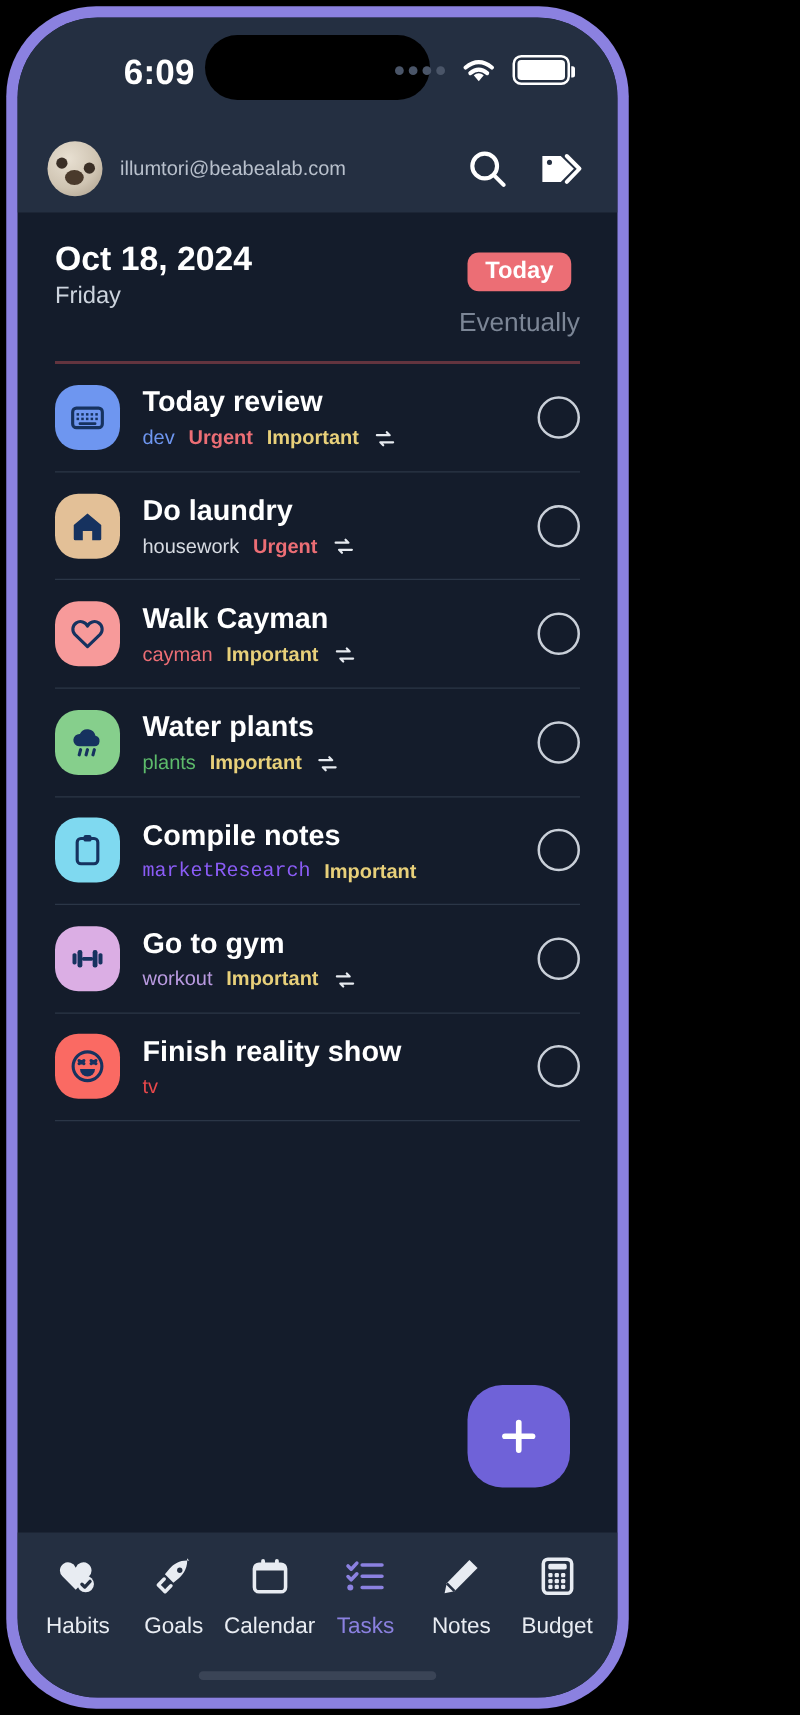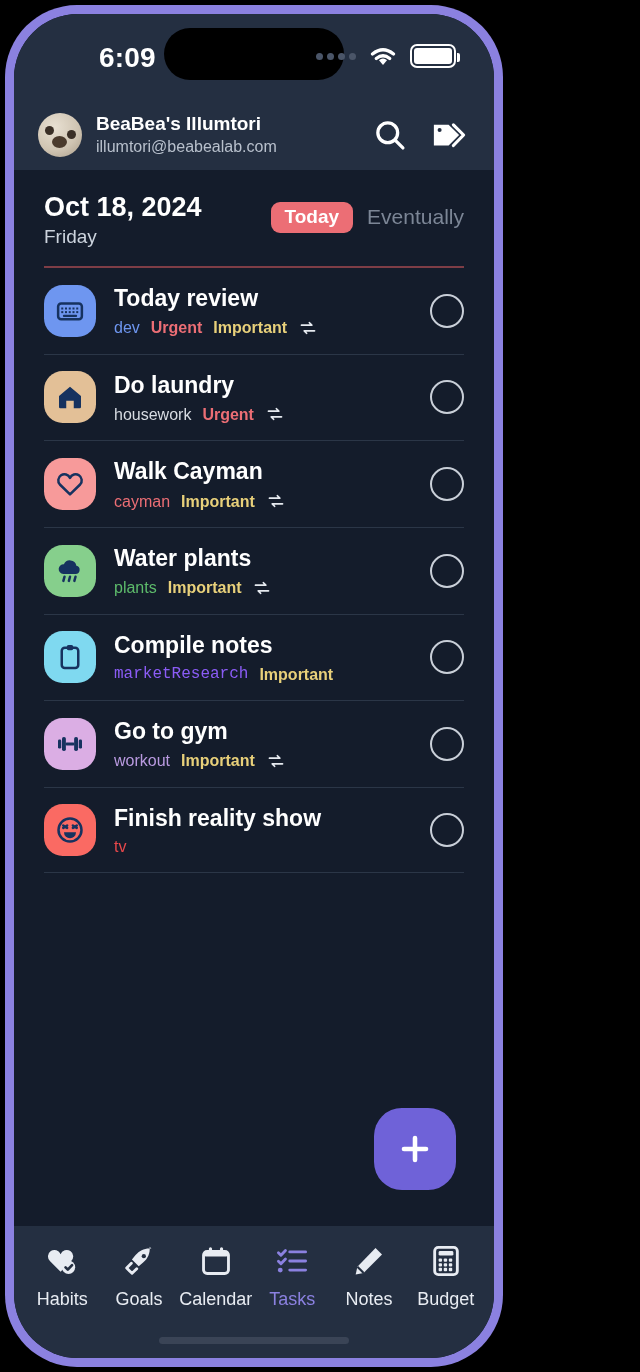"BeaBea's Illumtori" div.acct-name { html: <div>BeaBea's Illumtori</div> -> none }
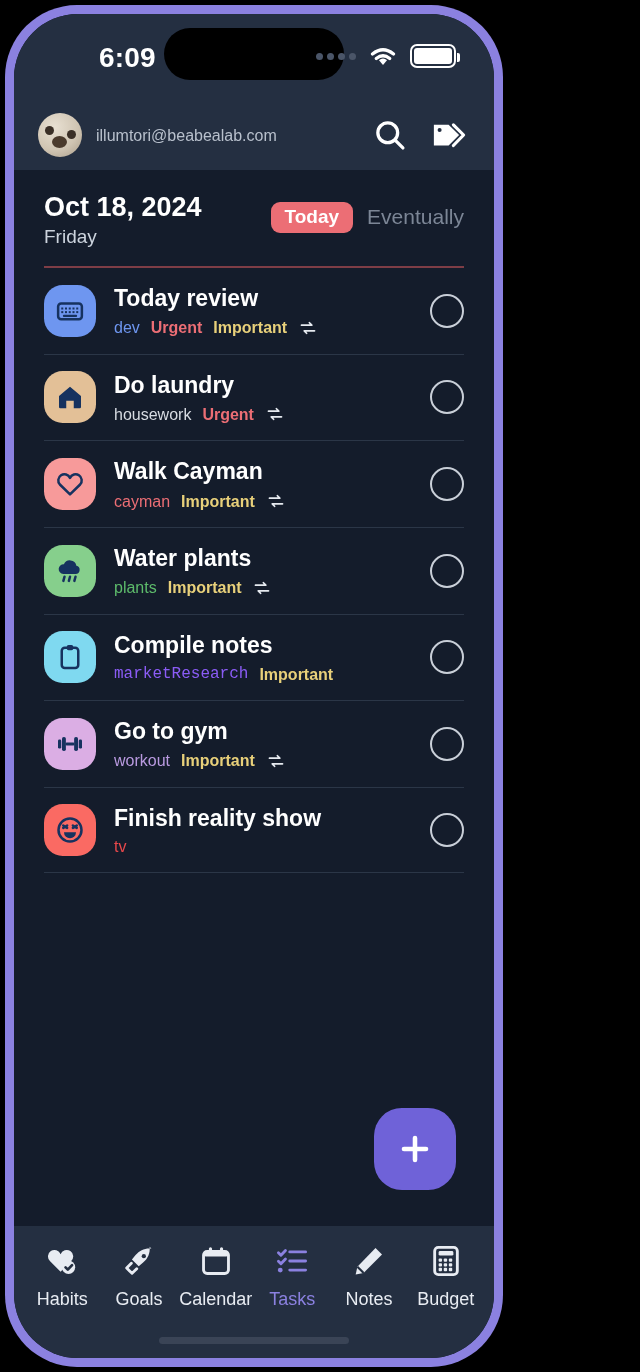"Today" .seg { flex-direction: none -> column }
